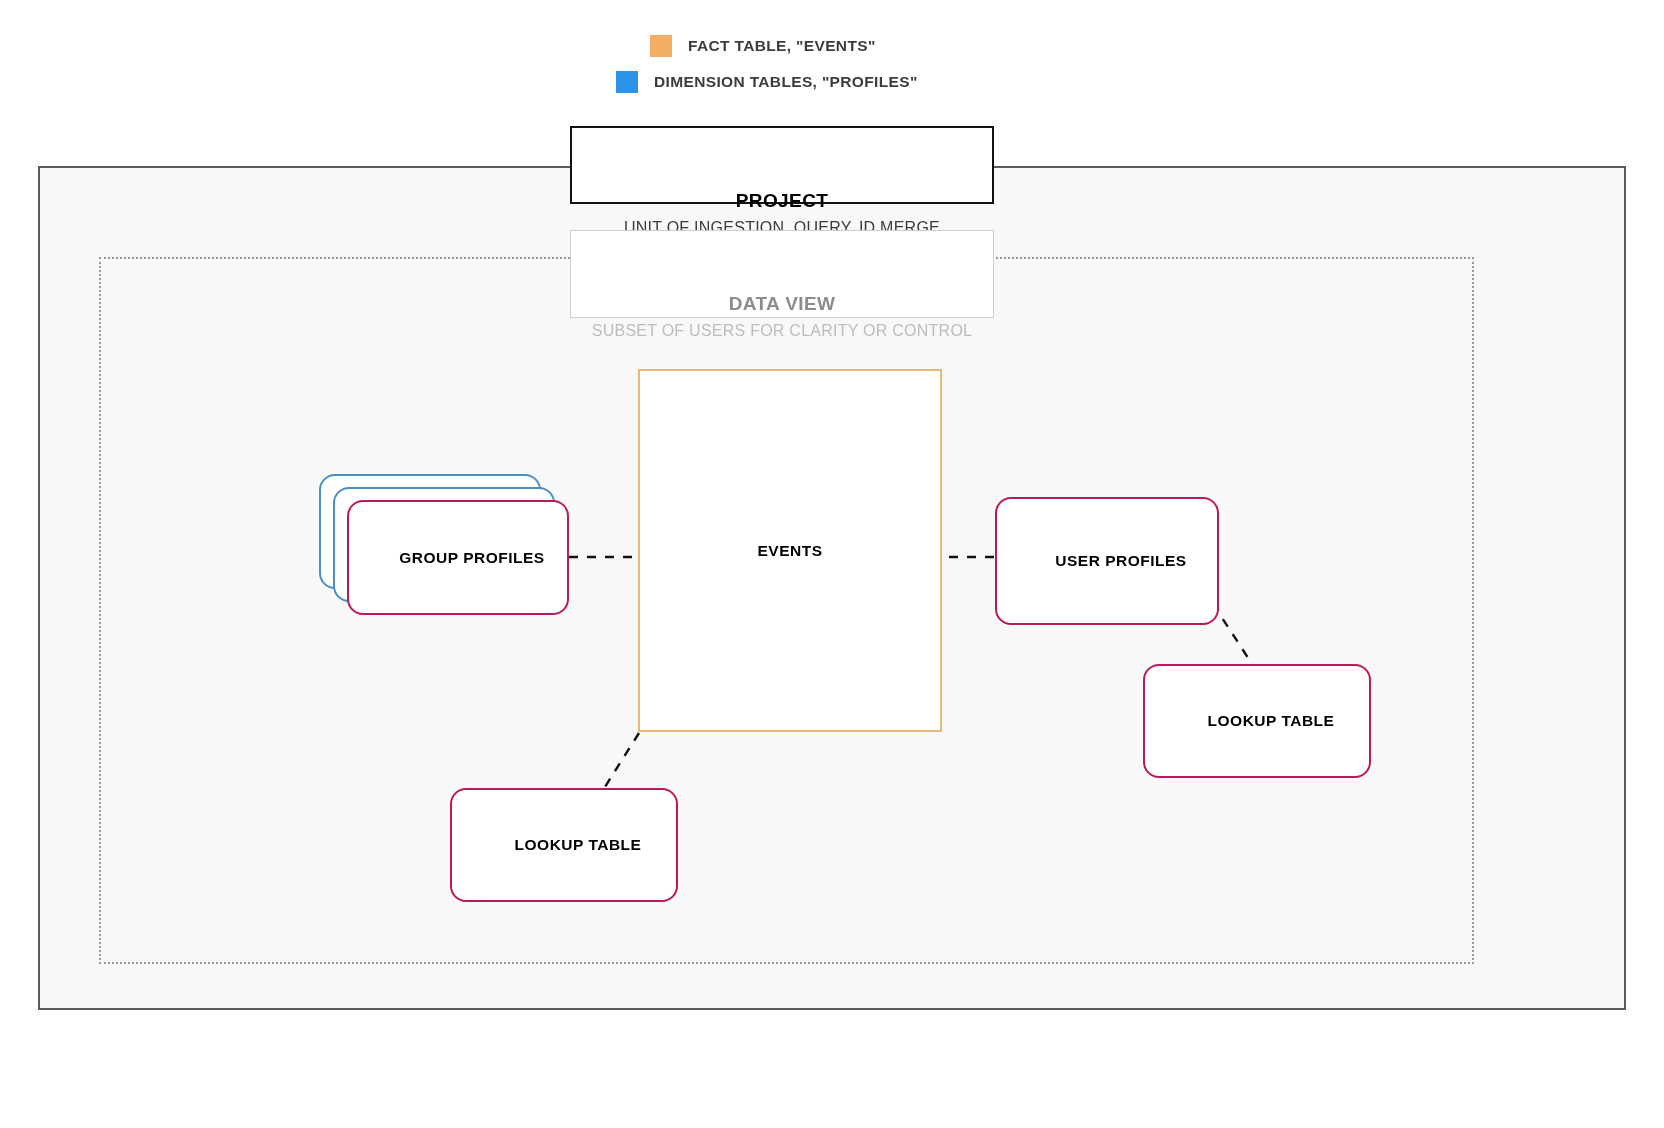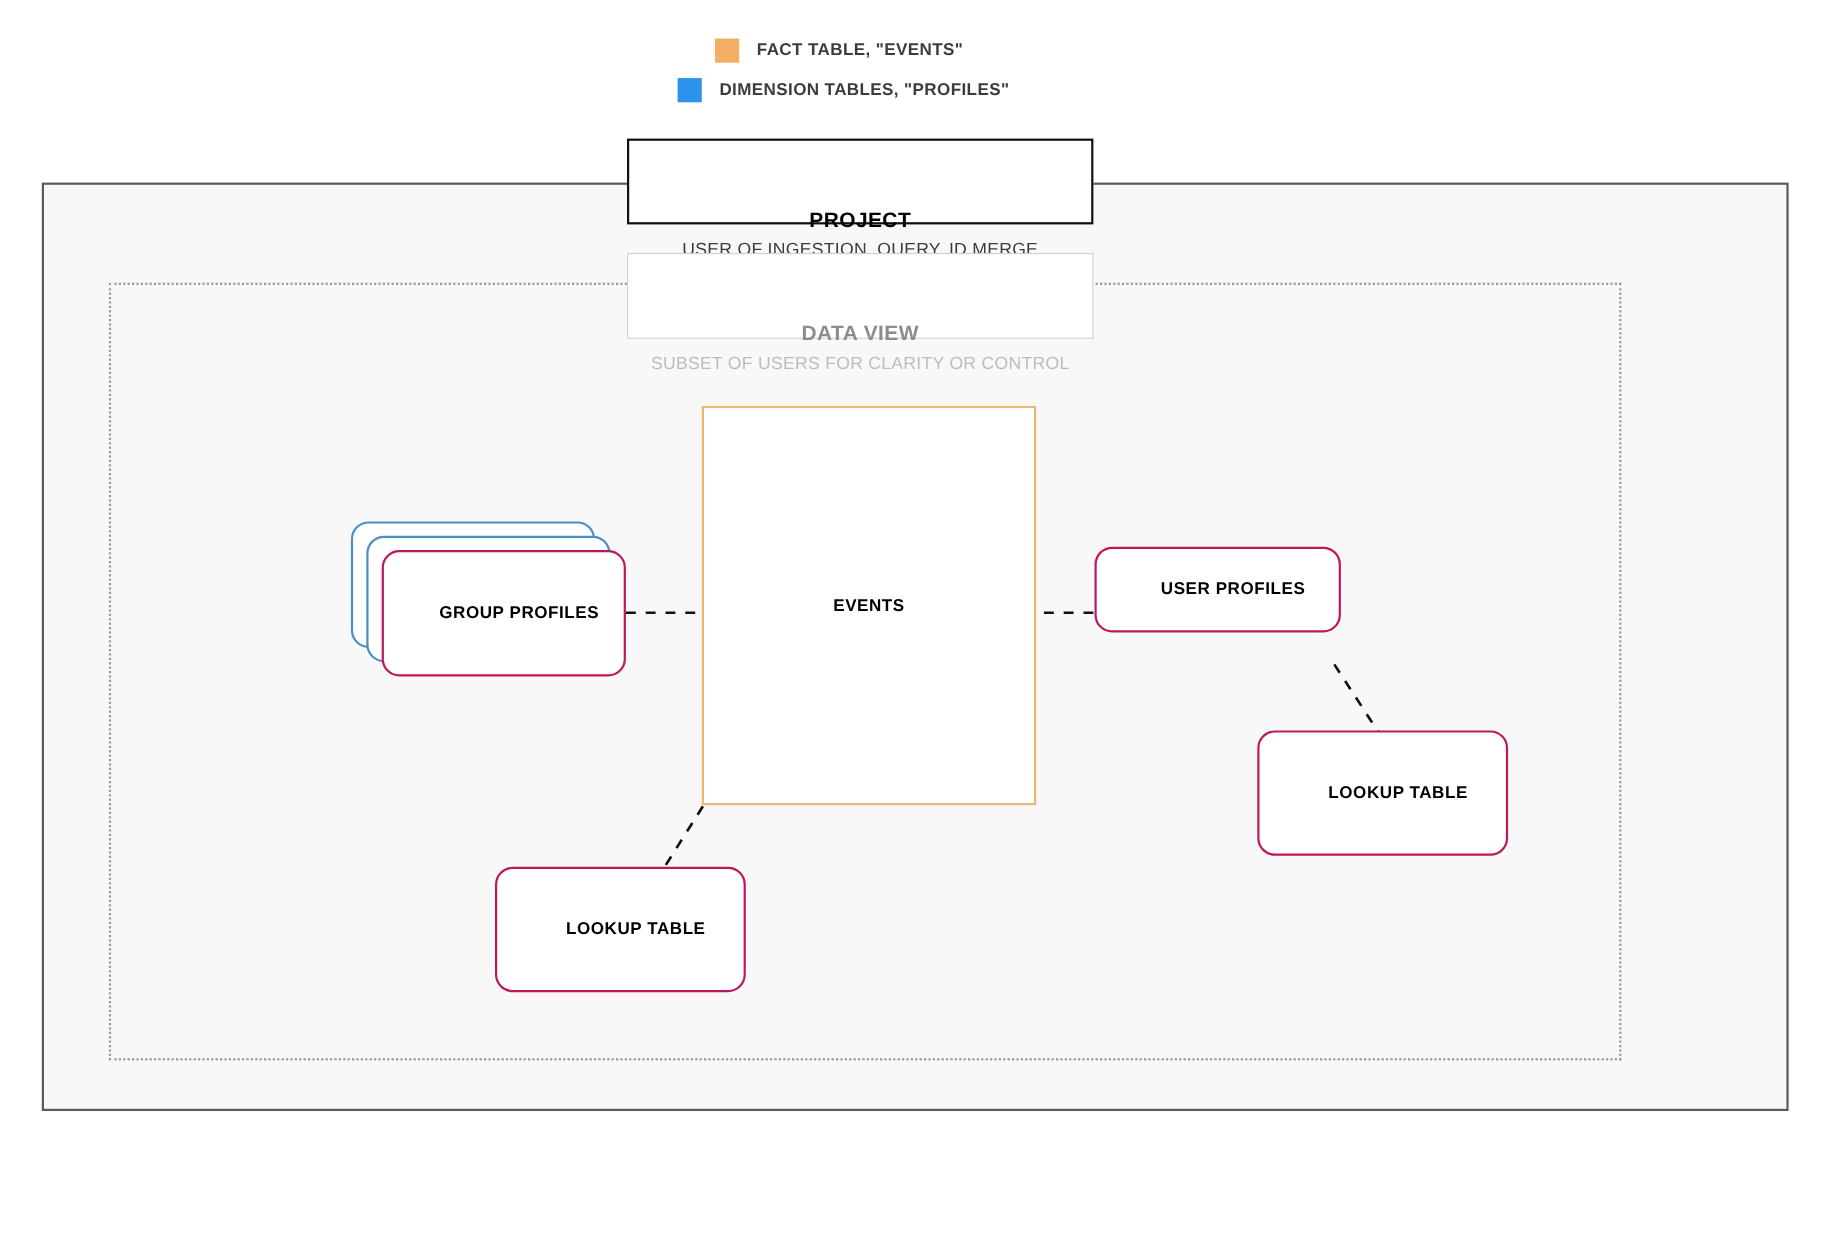"USER OF INGESTION, QUERY, ID" div.hc-sub { text: USER -> UNIT }
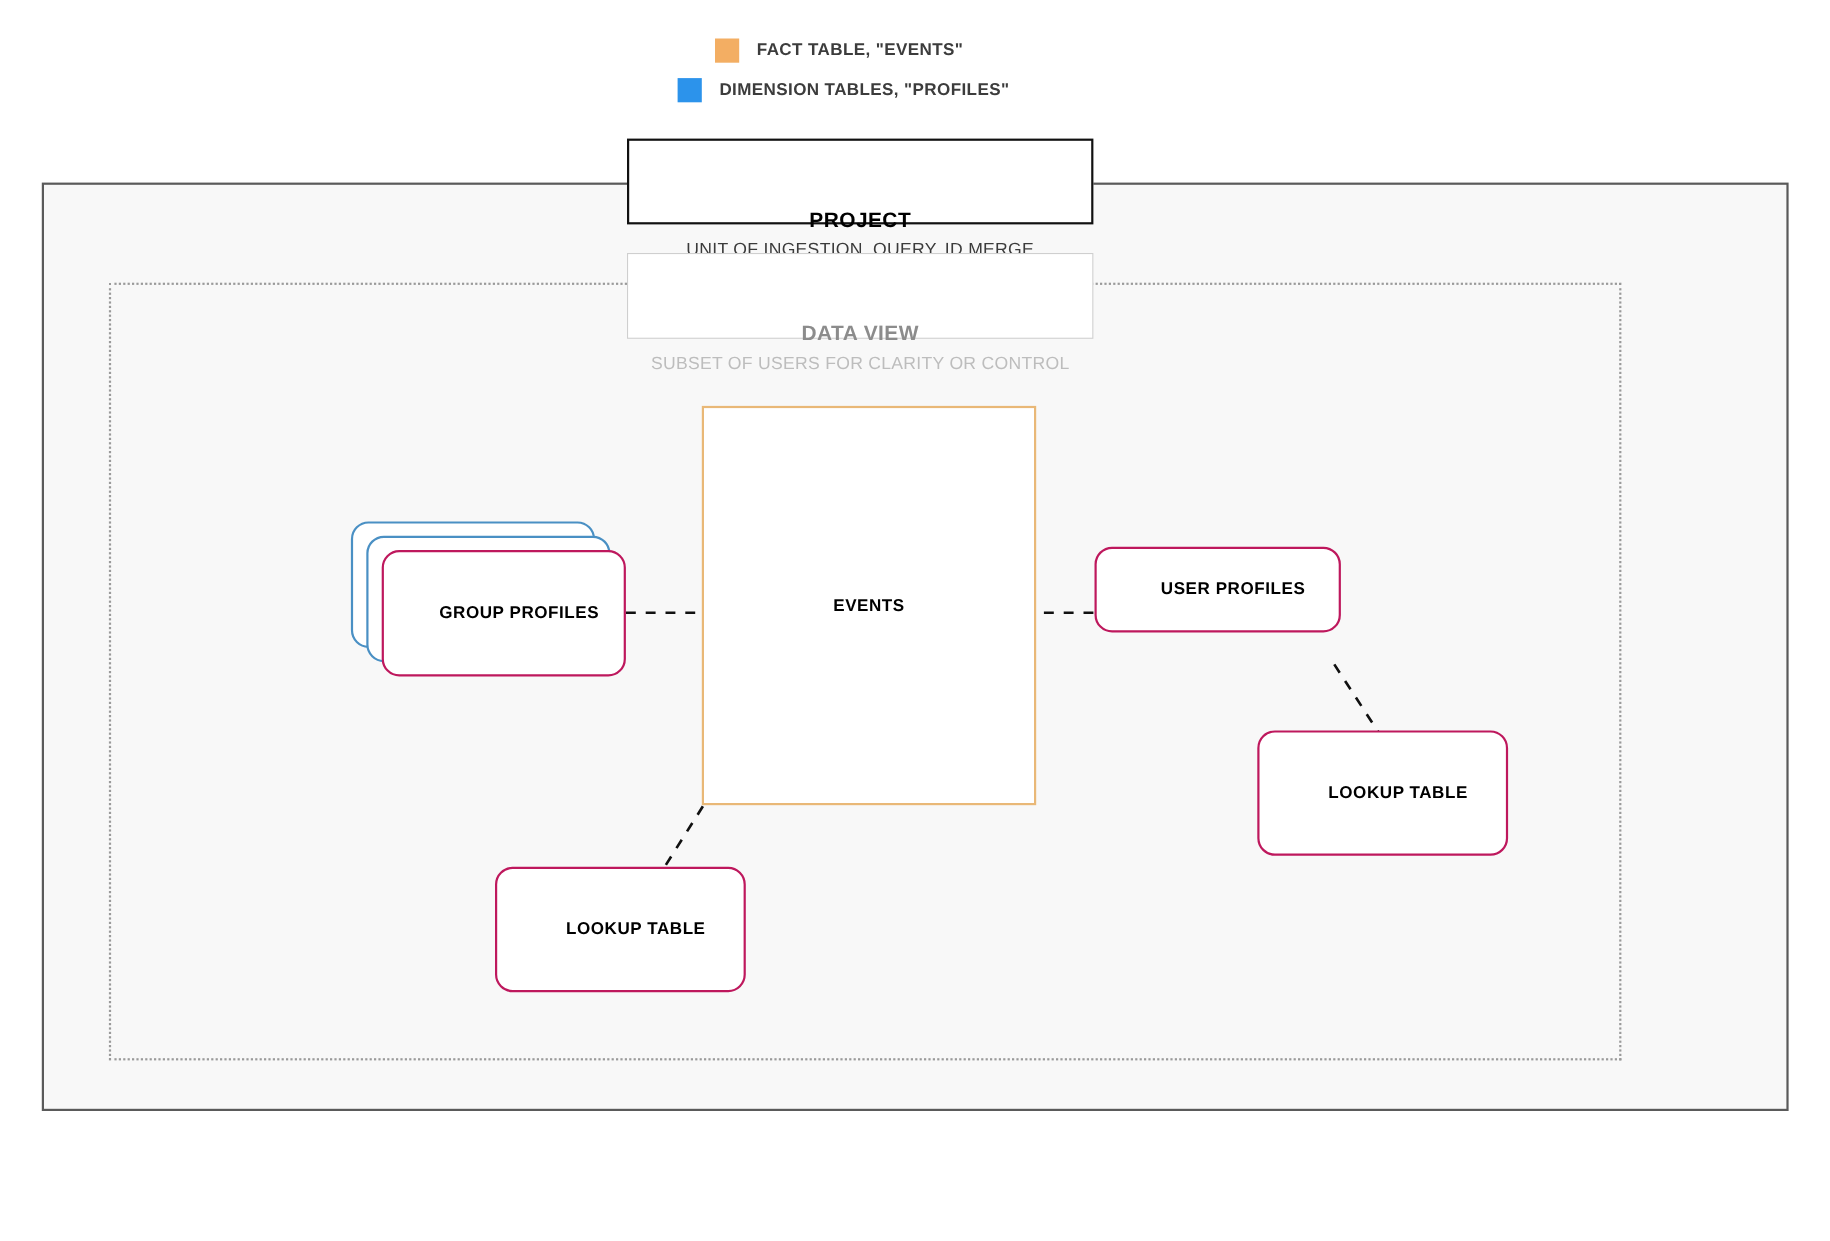"DATA VIEW" .dataview-card { height: 78px -> 88px }
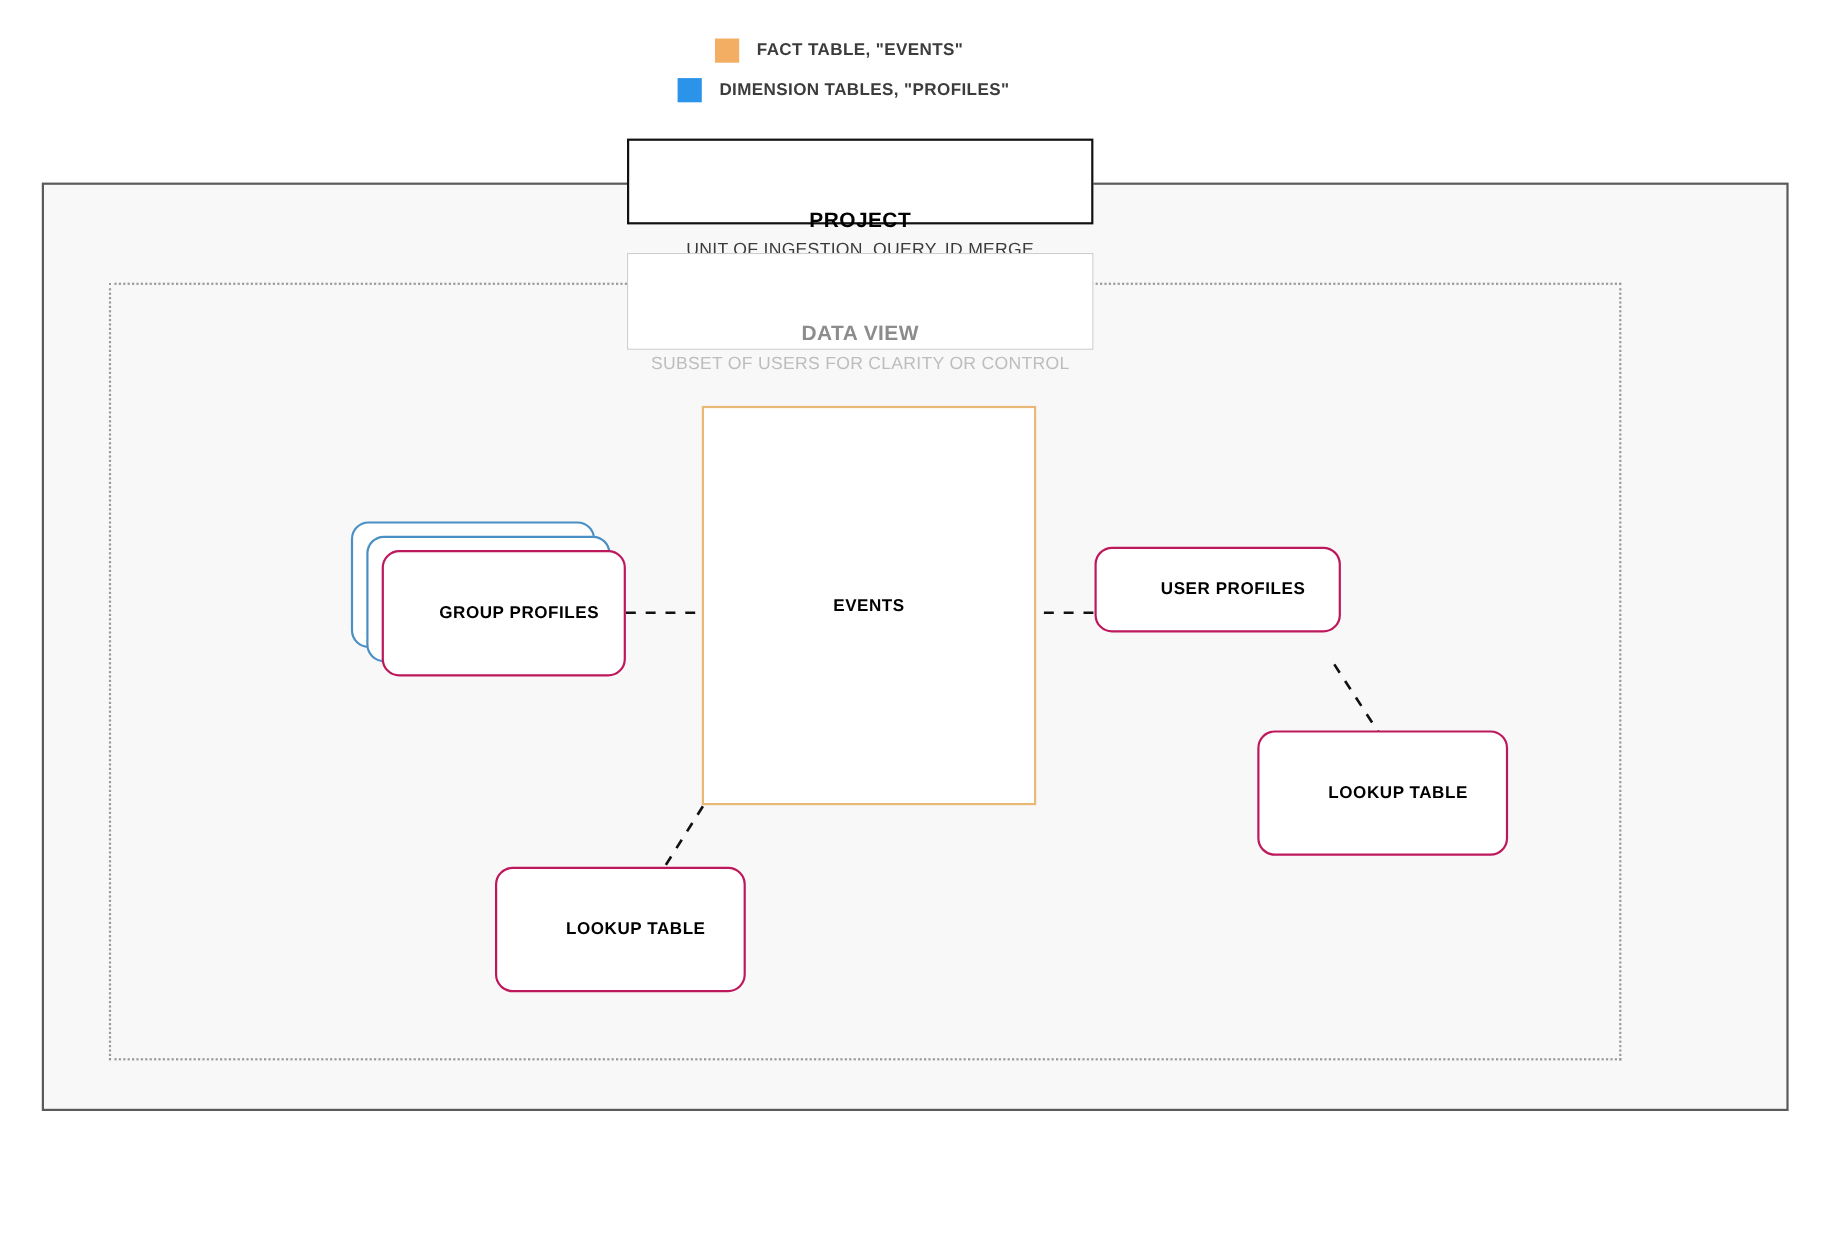"USER PROFILES" .user-profiles { height: 78px -> 128px }
